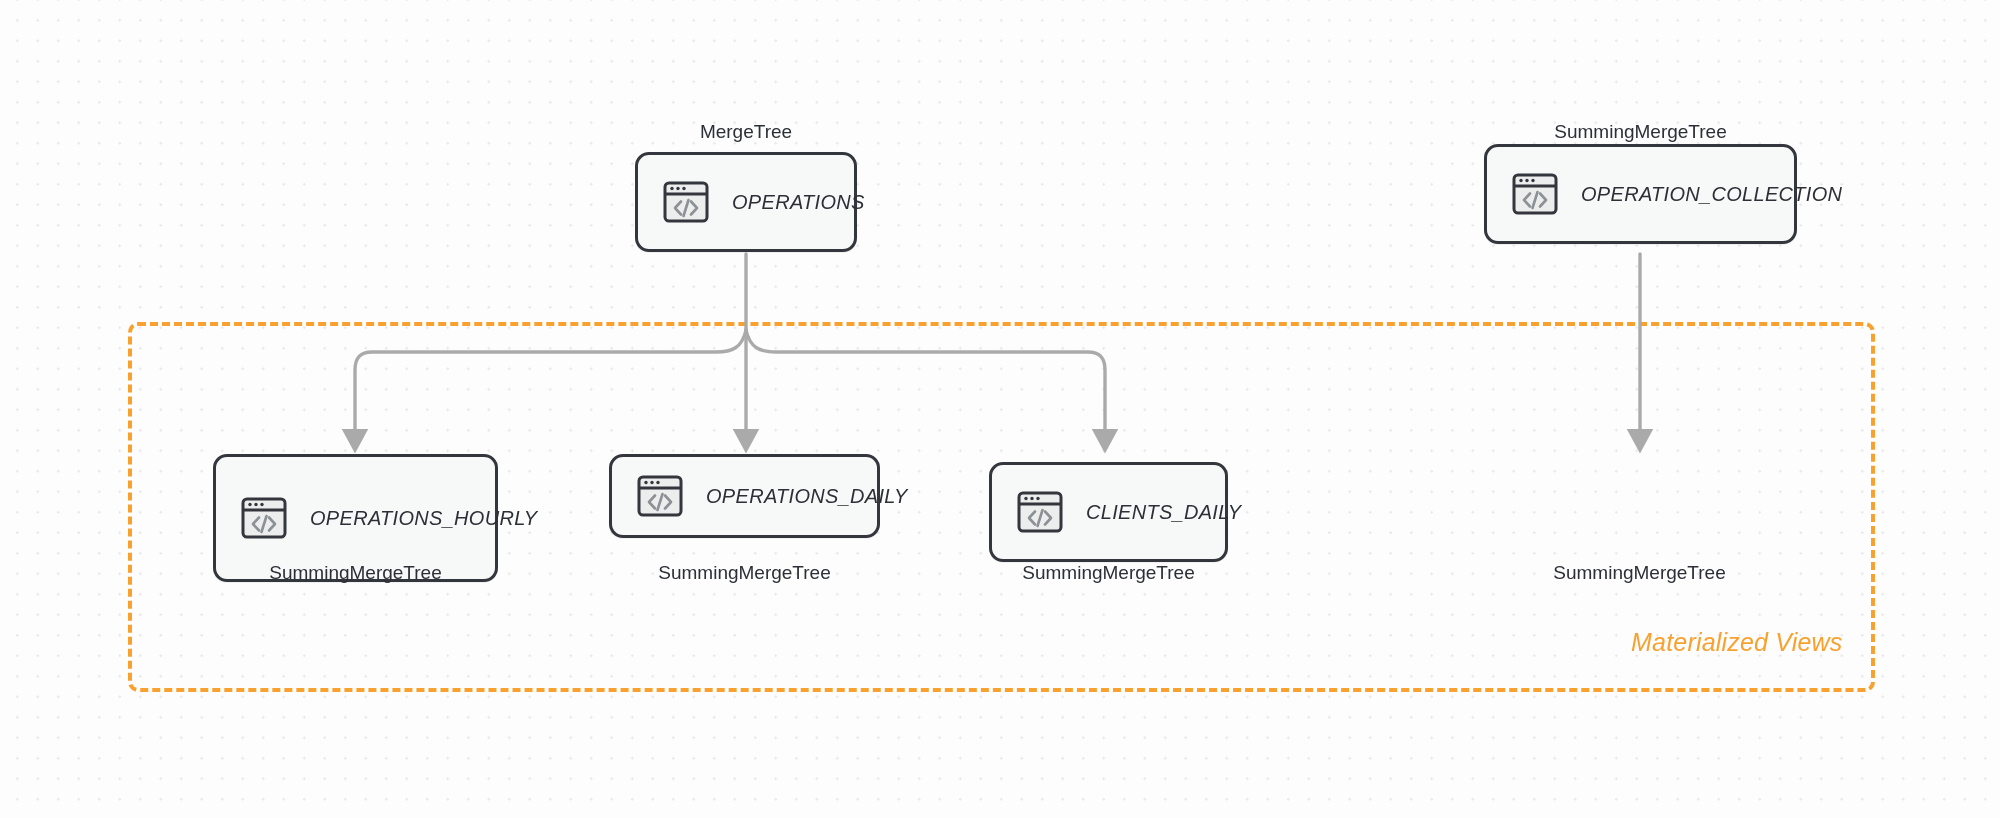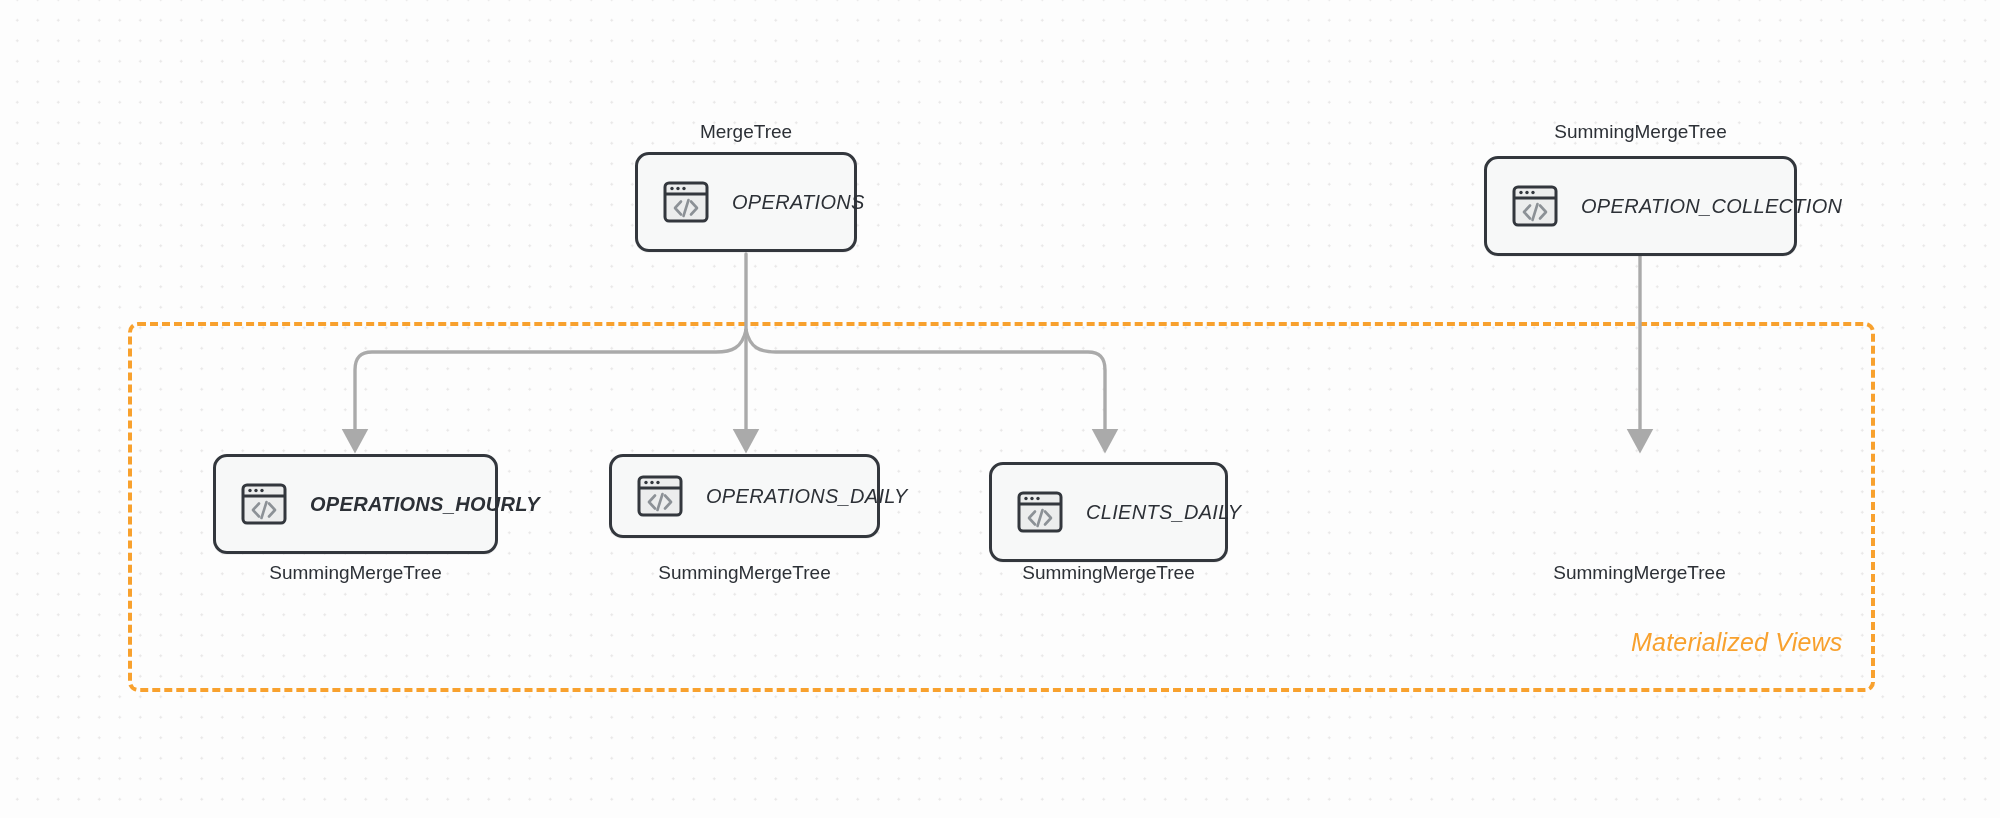"OPERATION_COLLECTION" div.node { top: 156px -> 144px }
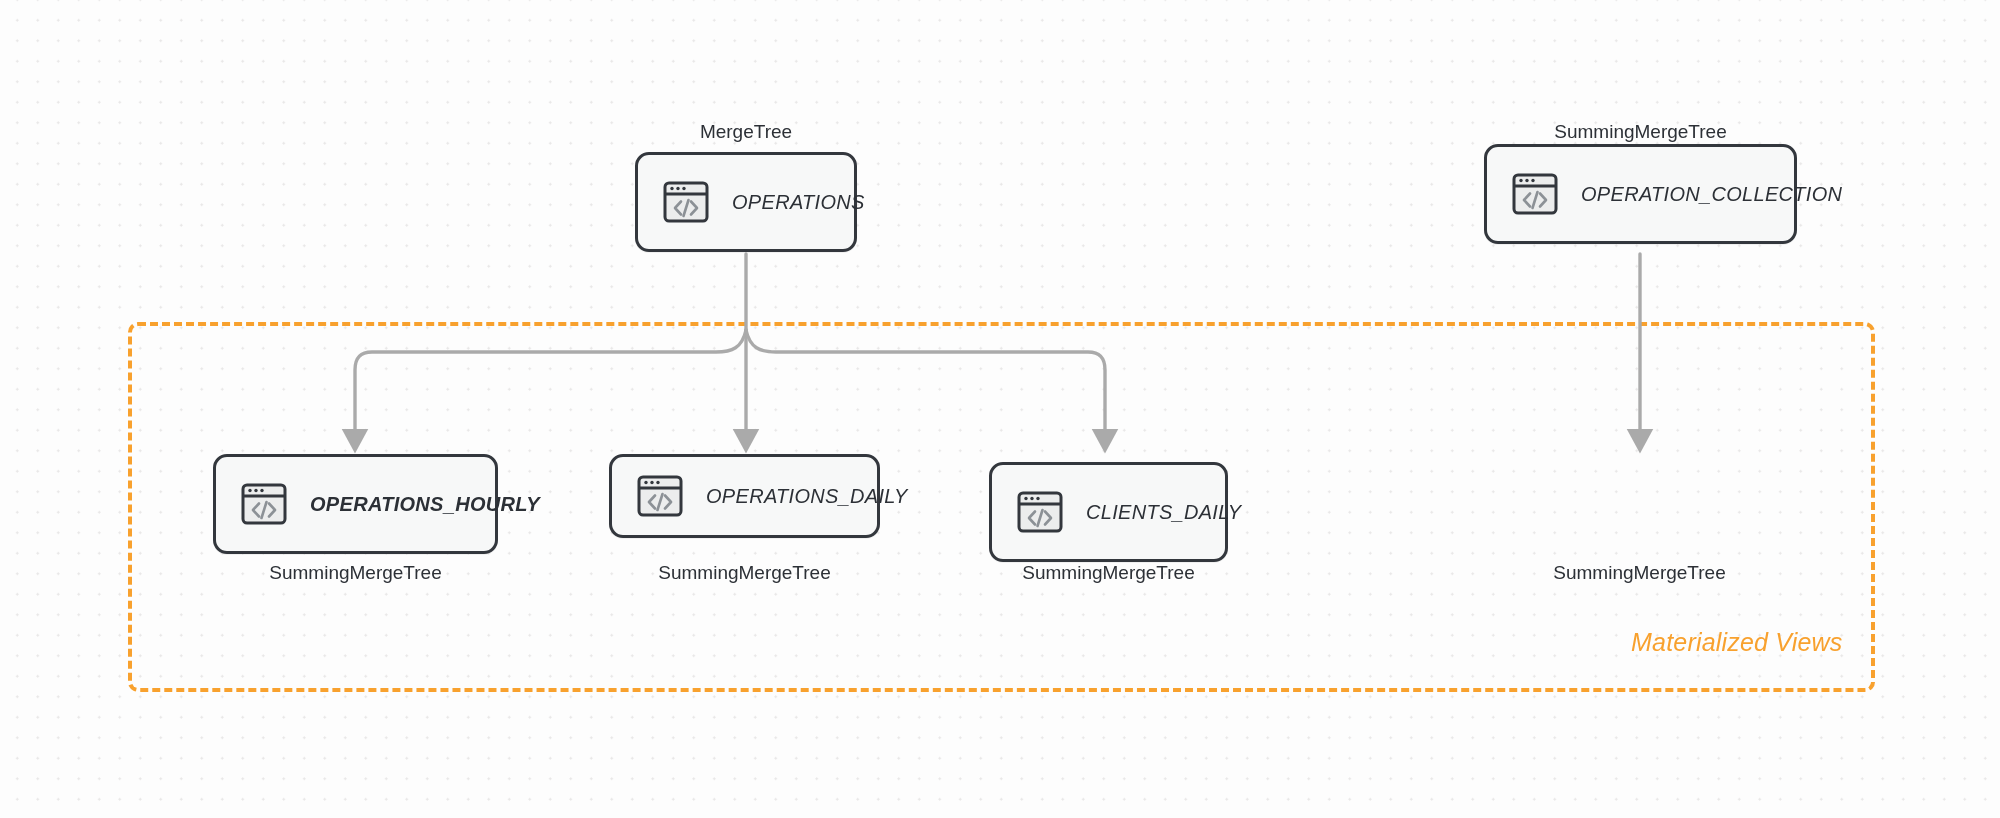"OPERATIONS_HOURLY" div.node { font-weight: bold -> none; height: 100px -> 128px }
